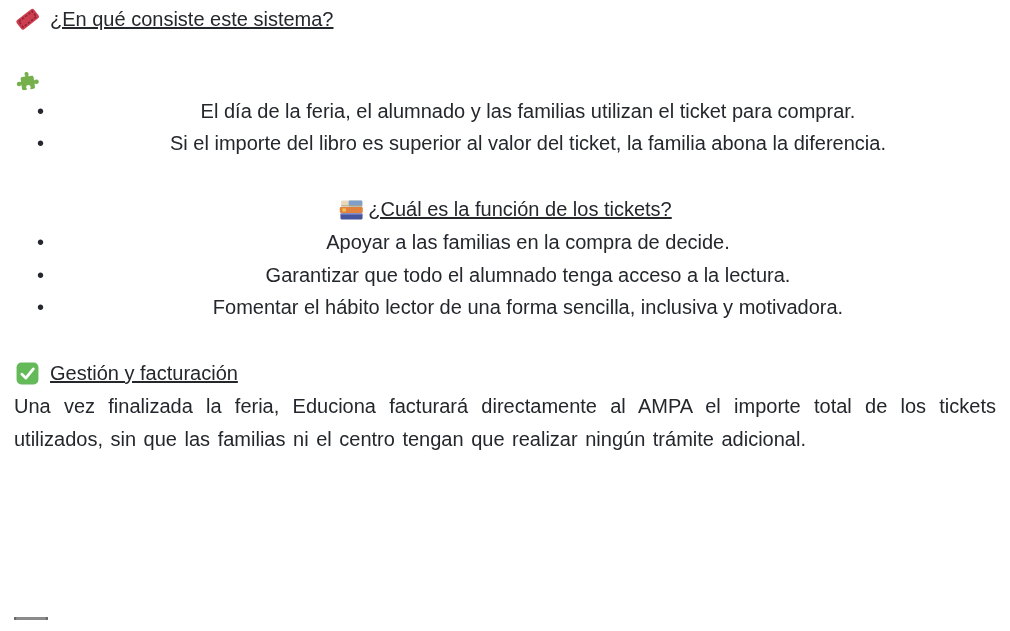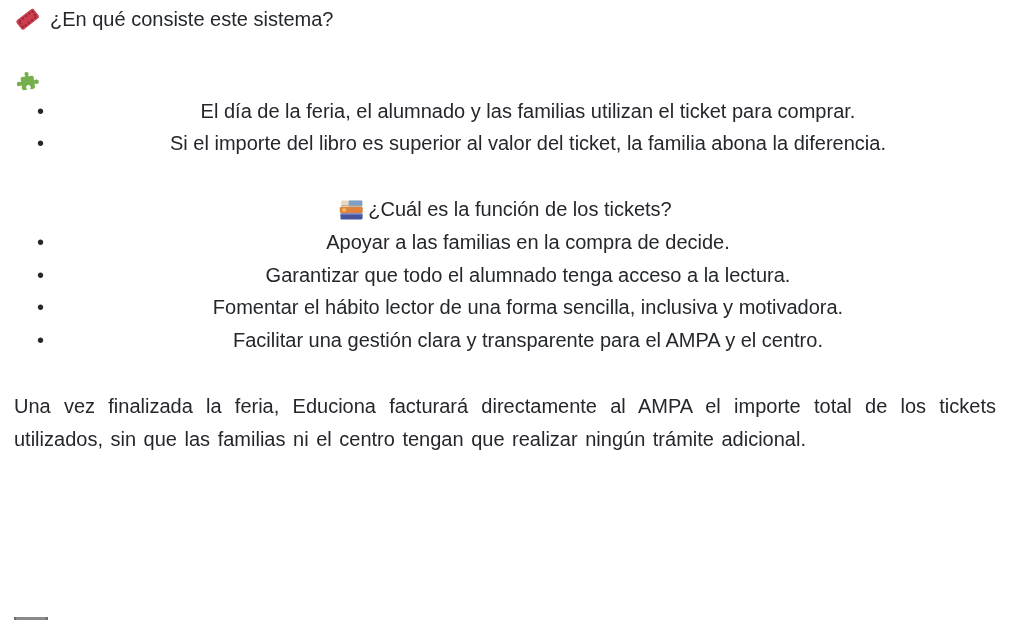"¿En qué consiste este sistema?" .heading { text-decoration: none -> underline }
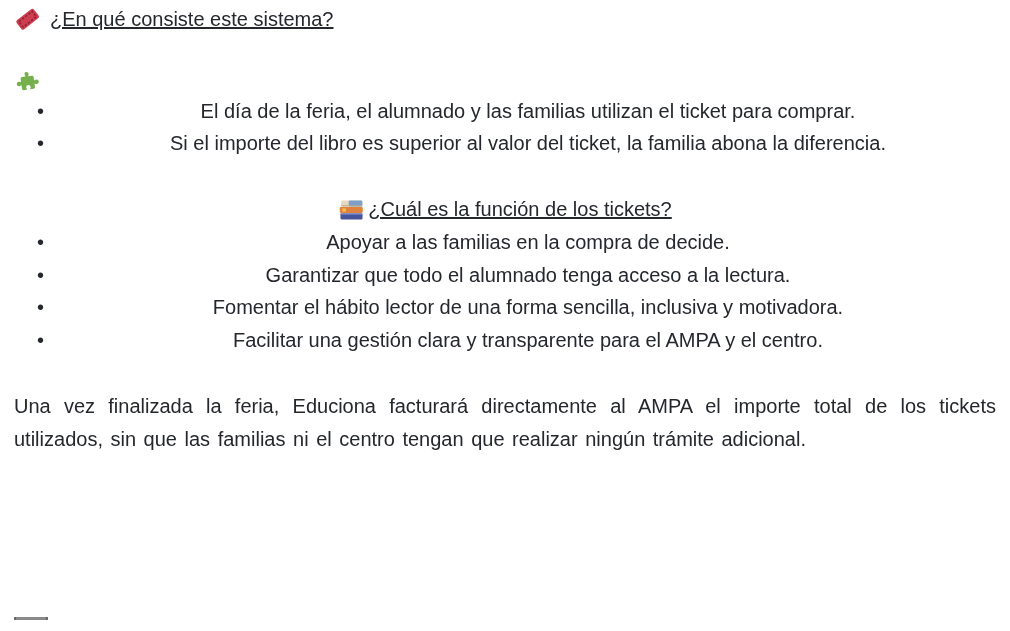"Facilitar una gestión clara y" li { html: <li>Facilitar una gestión clara y transparente para el AMPA y el centro.</li> -> none }
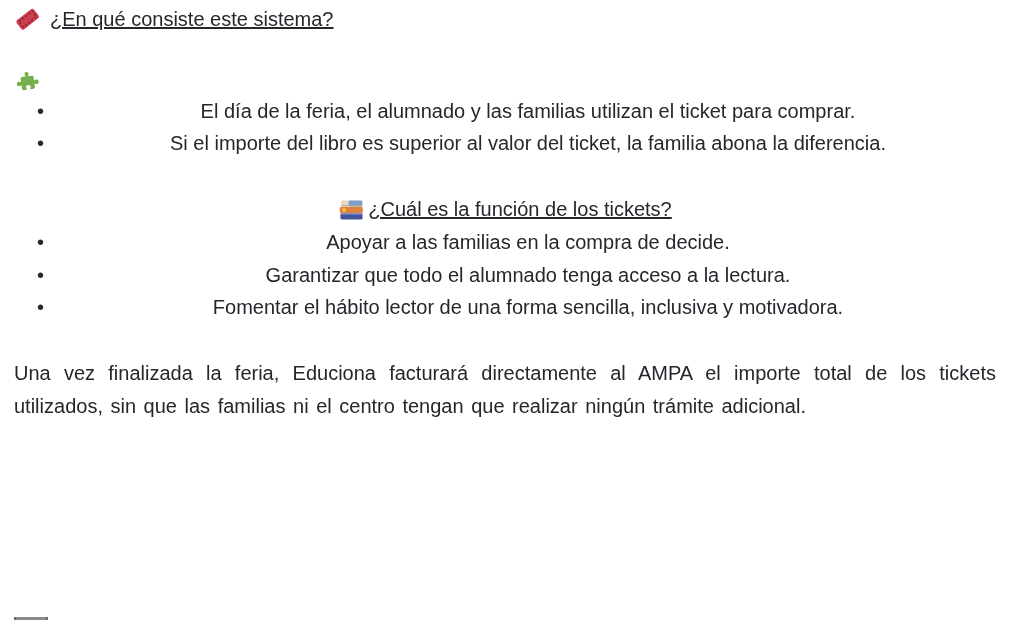"Gestión y facturación" div.heading { html: none -> <div> <span> <svg> <rect></rect> <polyline></polyline> </svg> </span> <span>Gestión y facturación</span> </div> }
